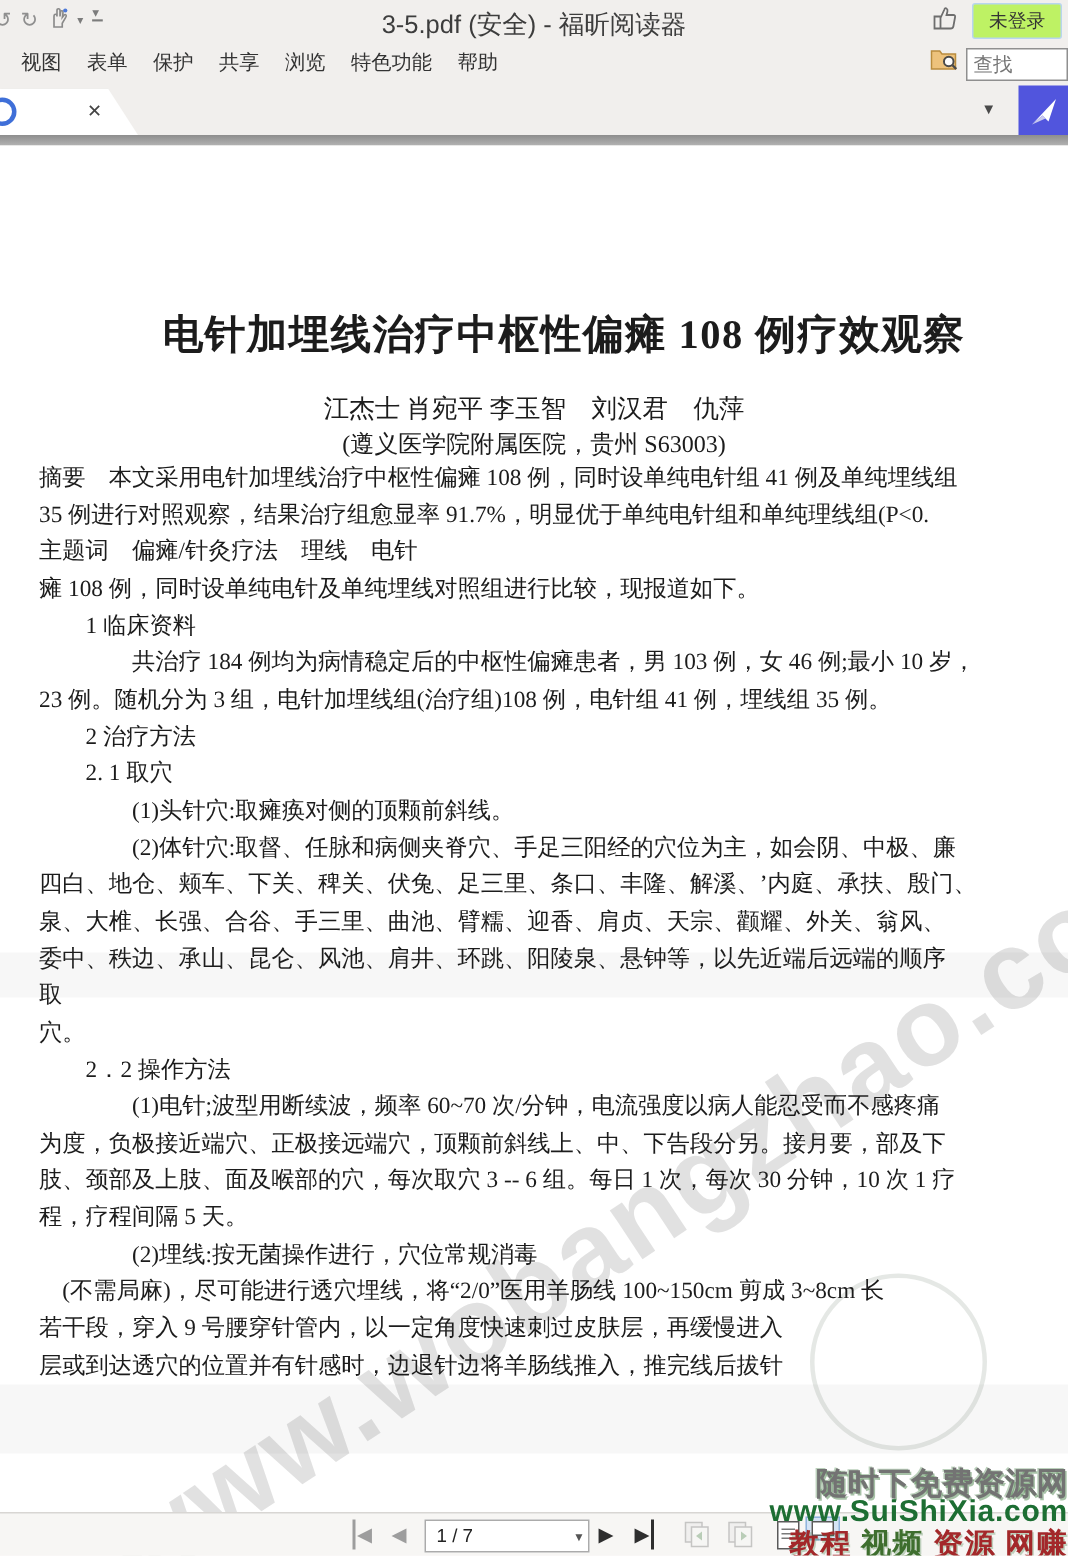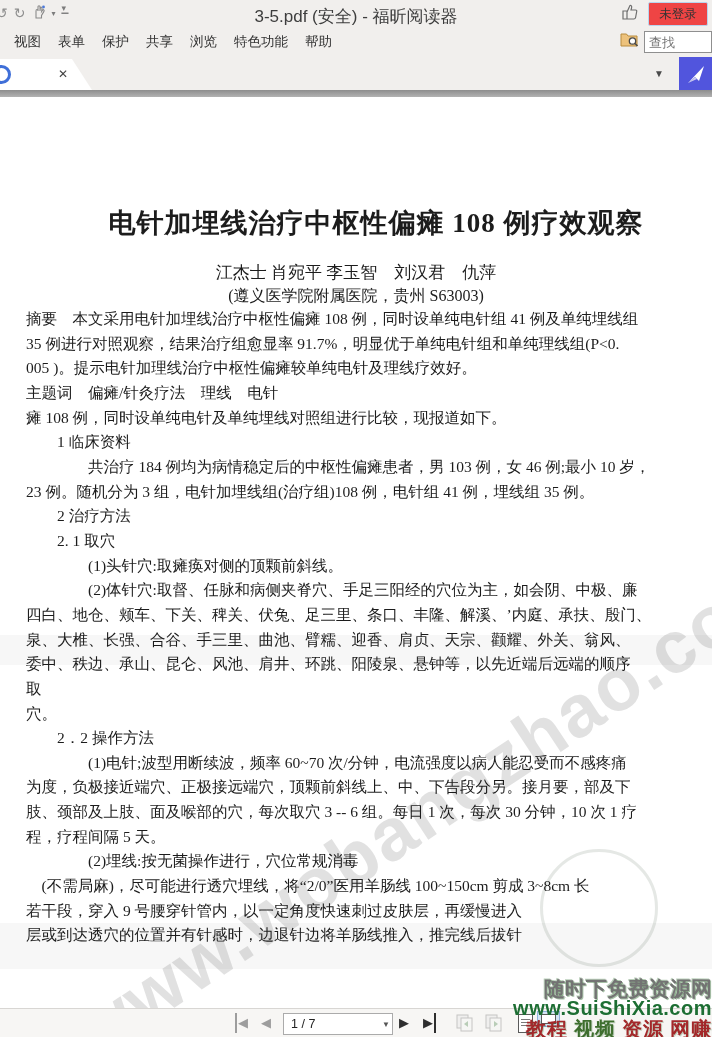"未登录" .login-btn { background: #ef4444 -> #bef264 }
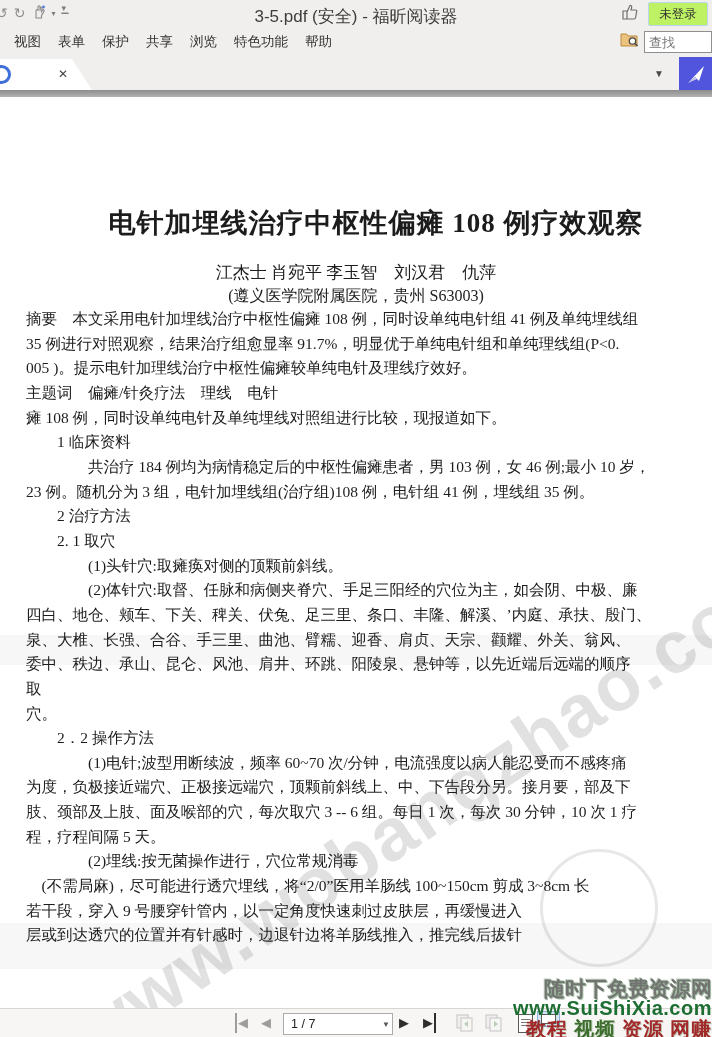"005 )。提示电针加理线治疗中枢性偏瘫较单纯电针及理线疗效好。" div.line { html: <div>005 )。提示电针加理线治疗中枢性偏瘫较单纯电针及理线疗效好。</div> -> none }
